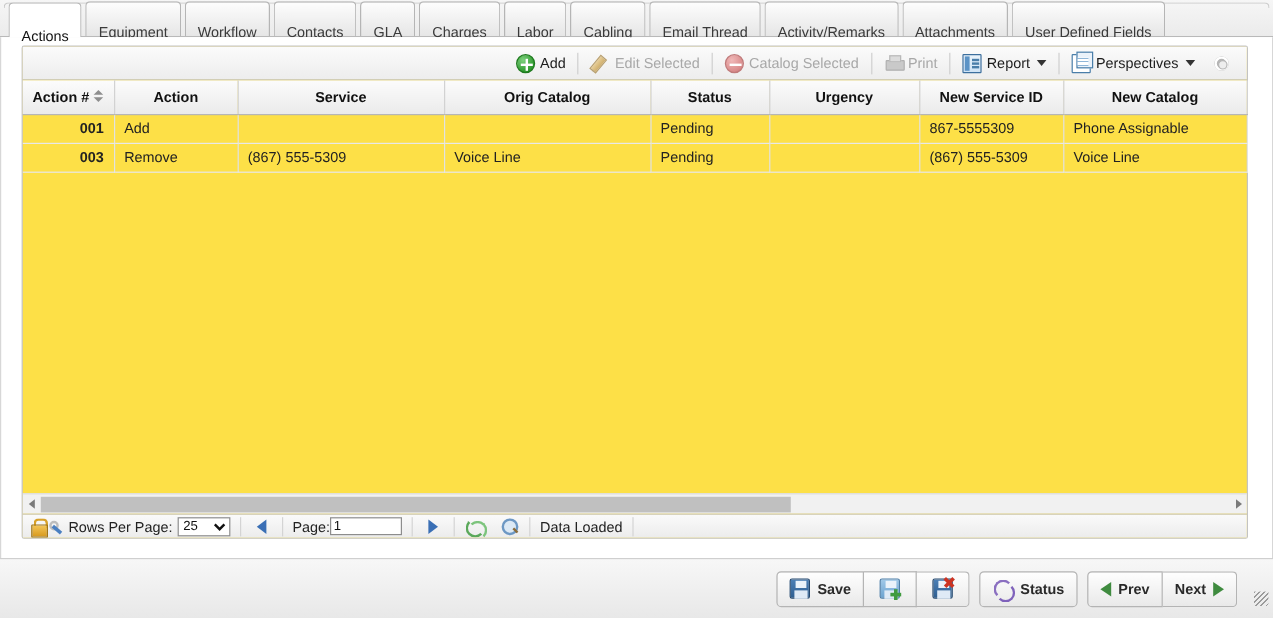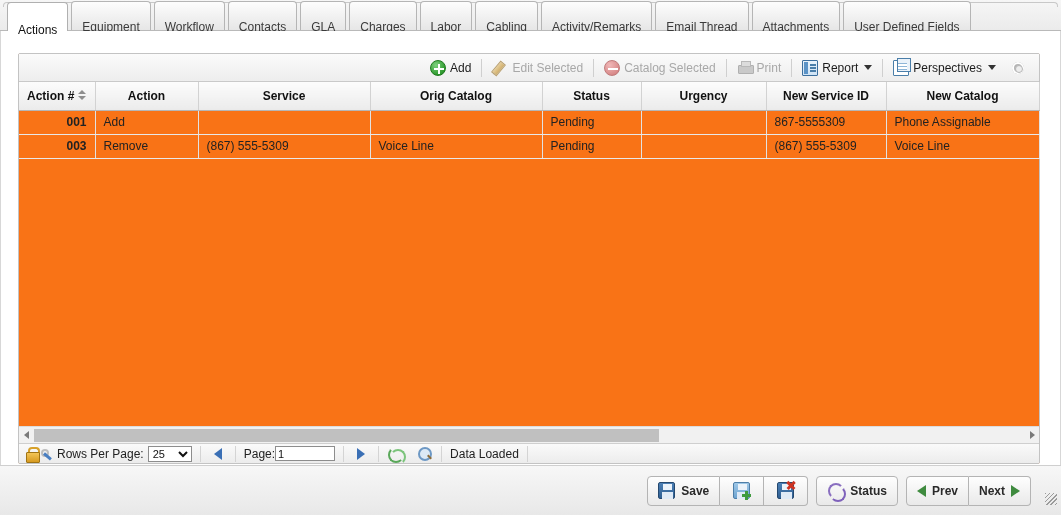"Activity/Remarks" div.tab { order: before "Email Thread" -> after "Email Thread" }
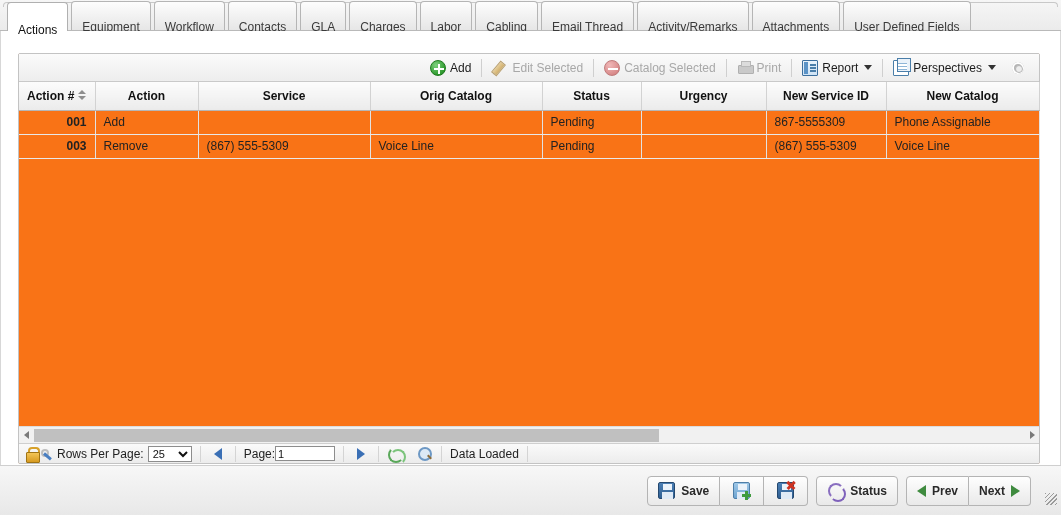"Add" .gridframe { background: #f97316 -> #fde047; top: 22px -> 7px }
